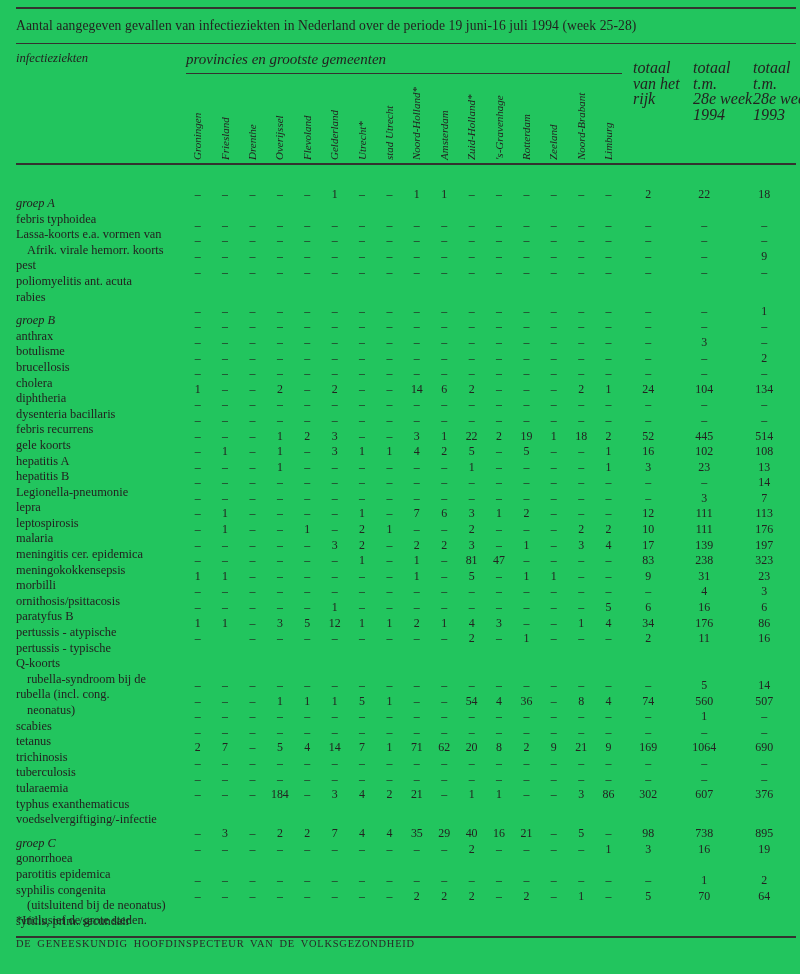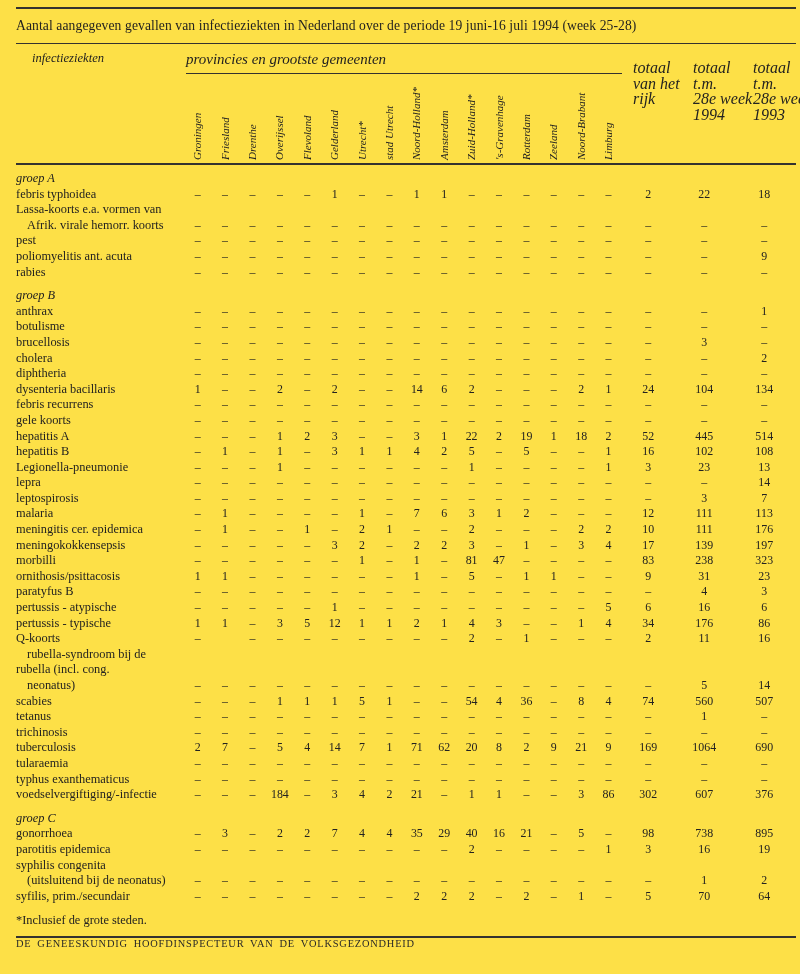"Aantal aangegeven gevallen van" .page { background: #fde047 -> #22c55e }
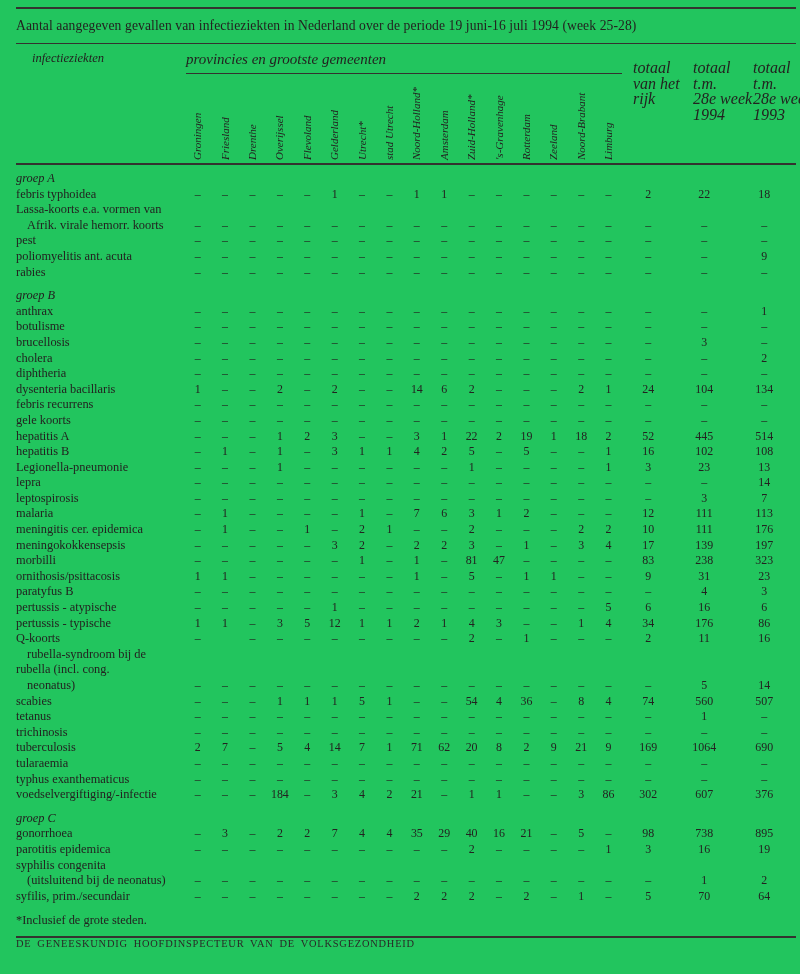"infectieziekten" .corner { left: 16px -> 0 }
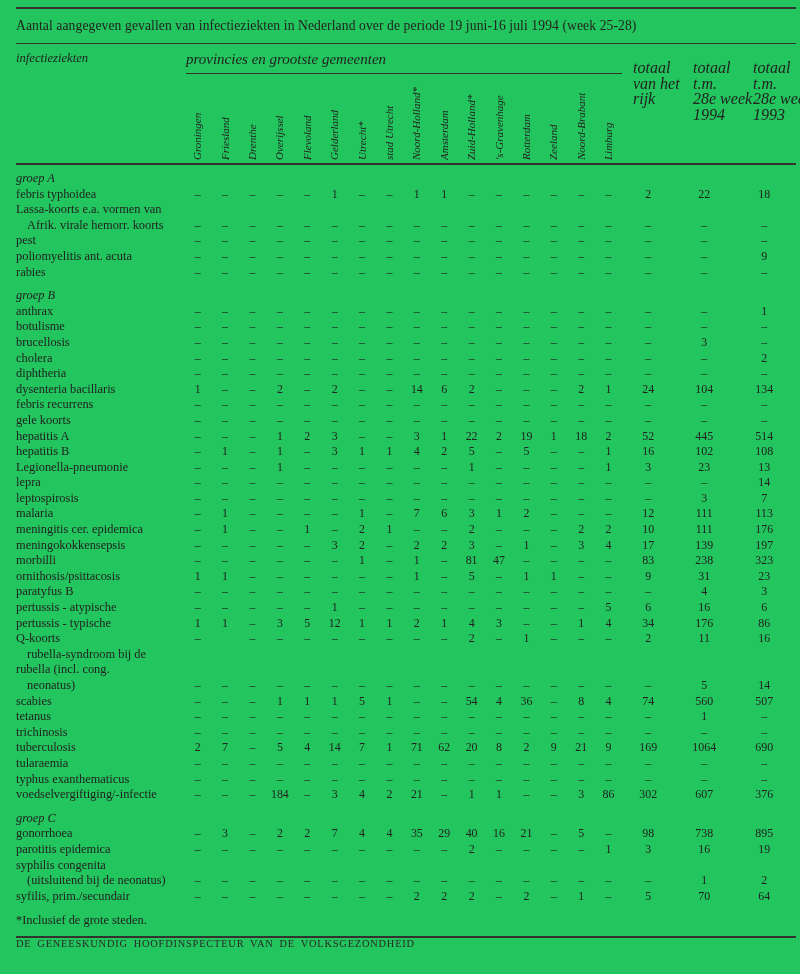"groep A" .lbl { margin-top: none -> 25px }
